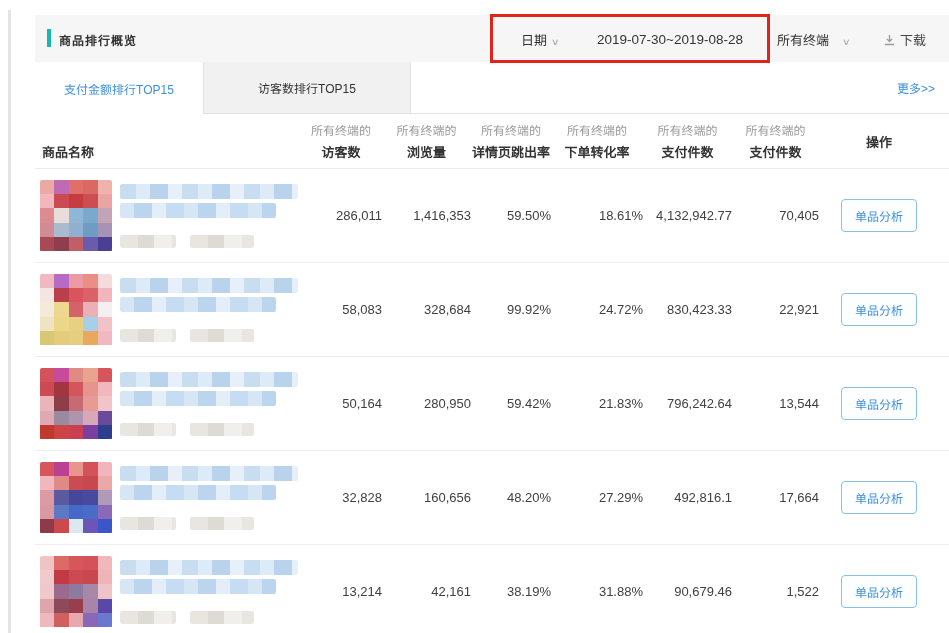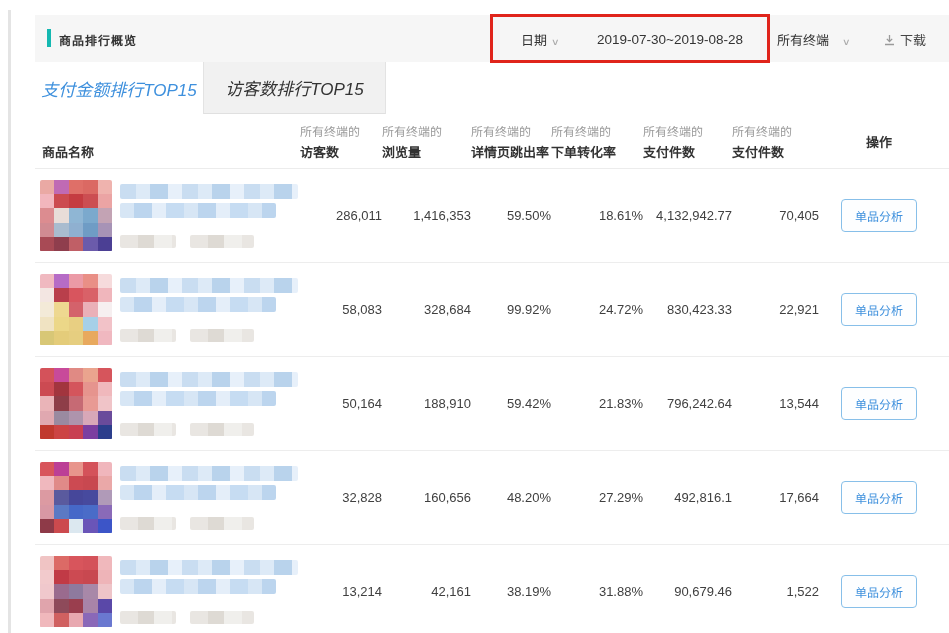"支付金额排行TOP15" .tab { font-size: 17px -> 12px; font-style: italic -> none }
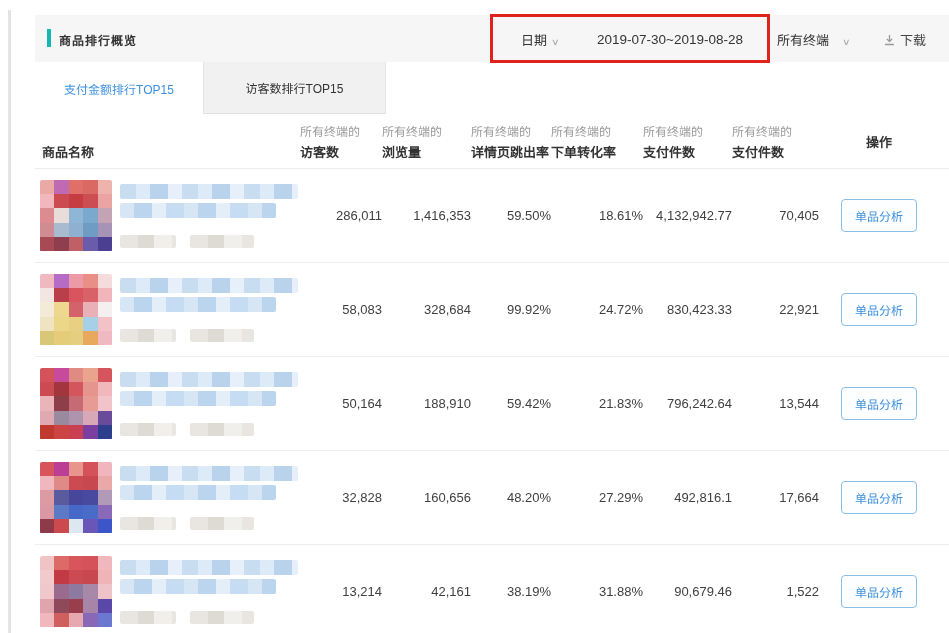"访客数排行TOP15" .tab.plain { width: 183px -> 208px }
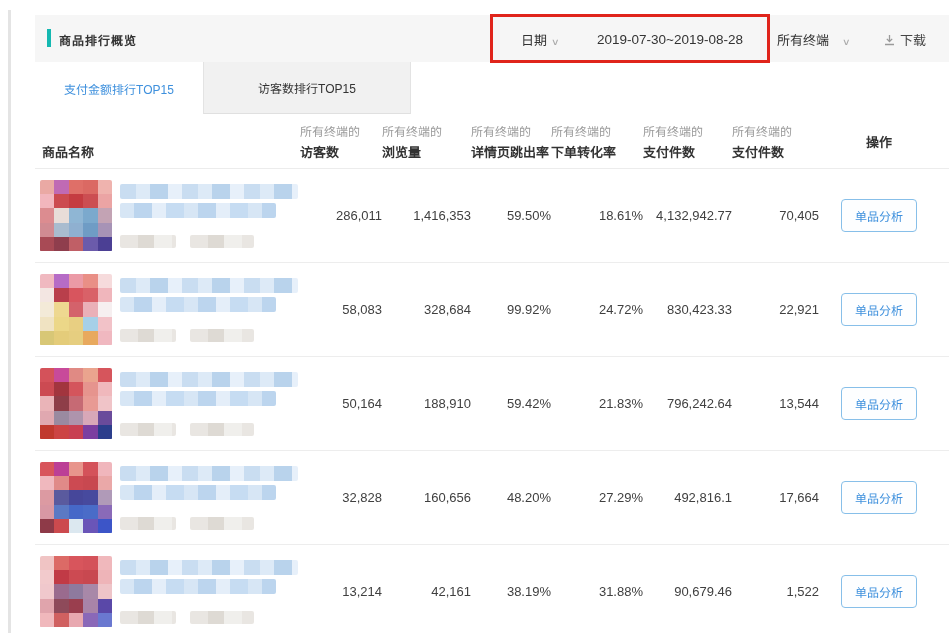"更多>>" div.tab-filler { html: none -> <div> <a>更多&gt;&gt;</a> </div> }
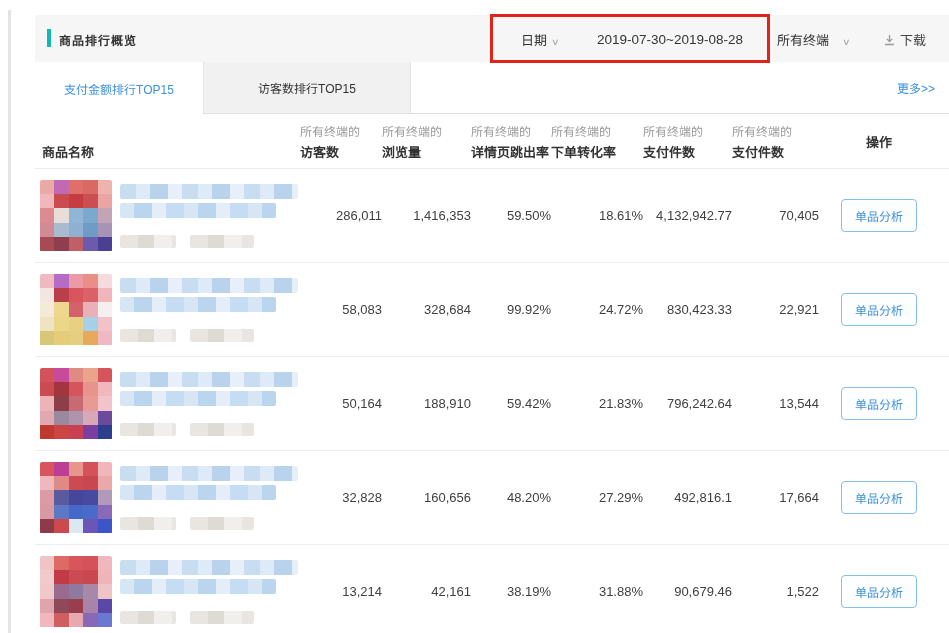"所有终端的" .mcol { font-family: none -> Liberation Serif, serif; text-align: left -> center }
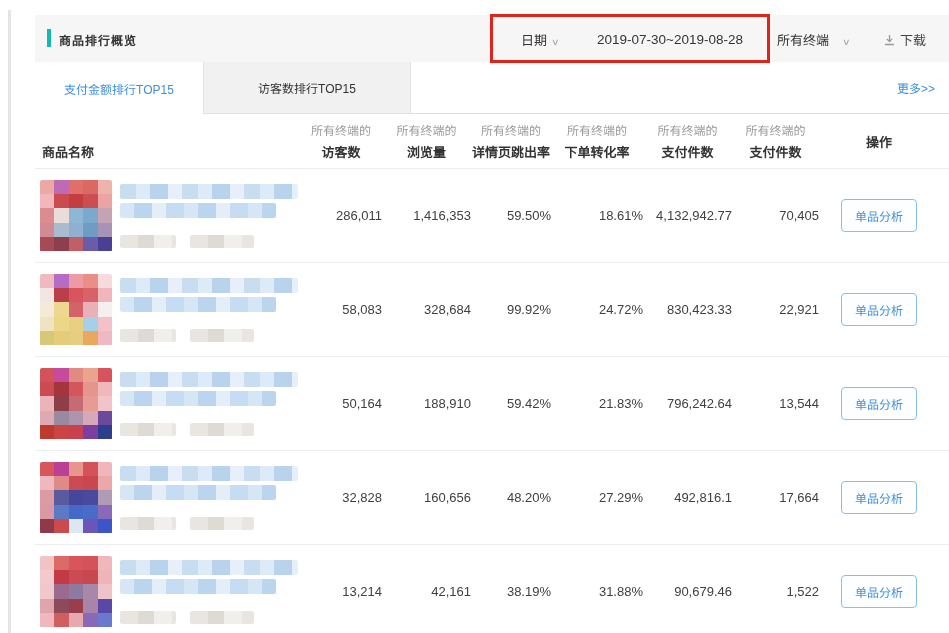"188,910" div.num { text: 188,910 -> 280,950 }
